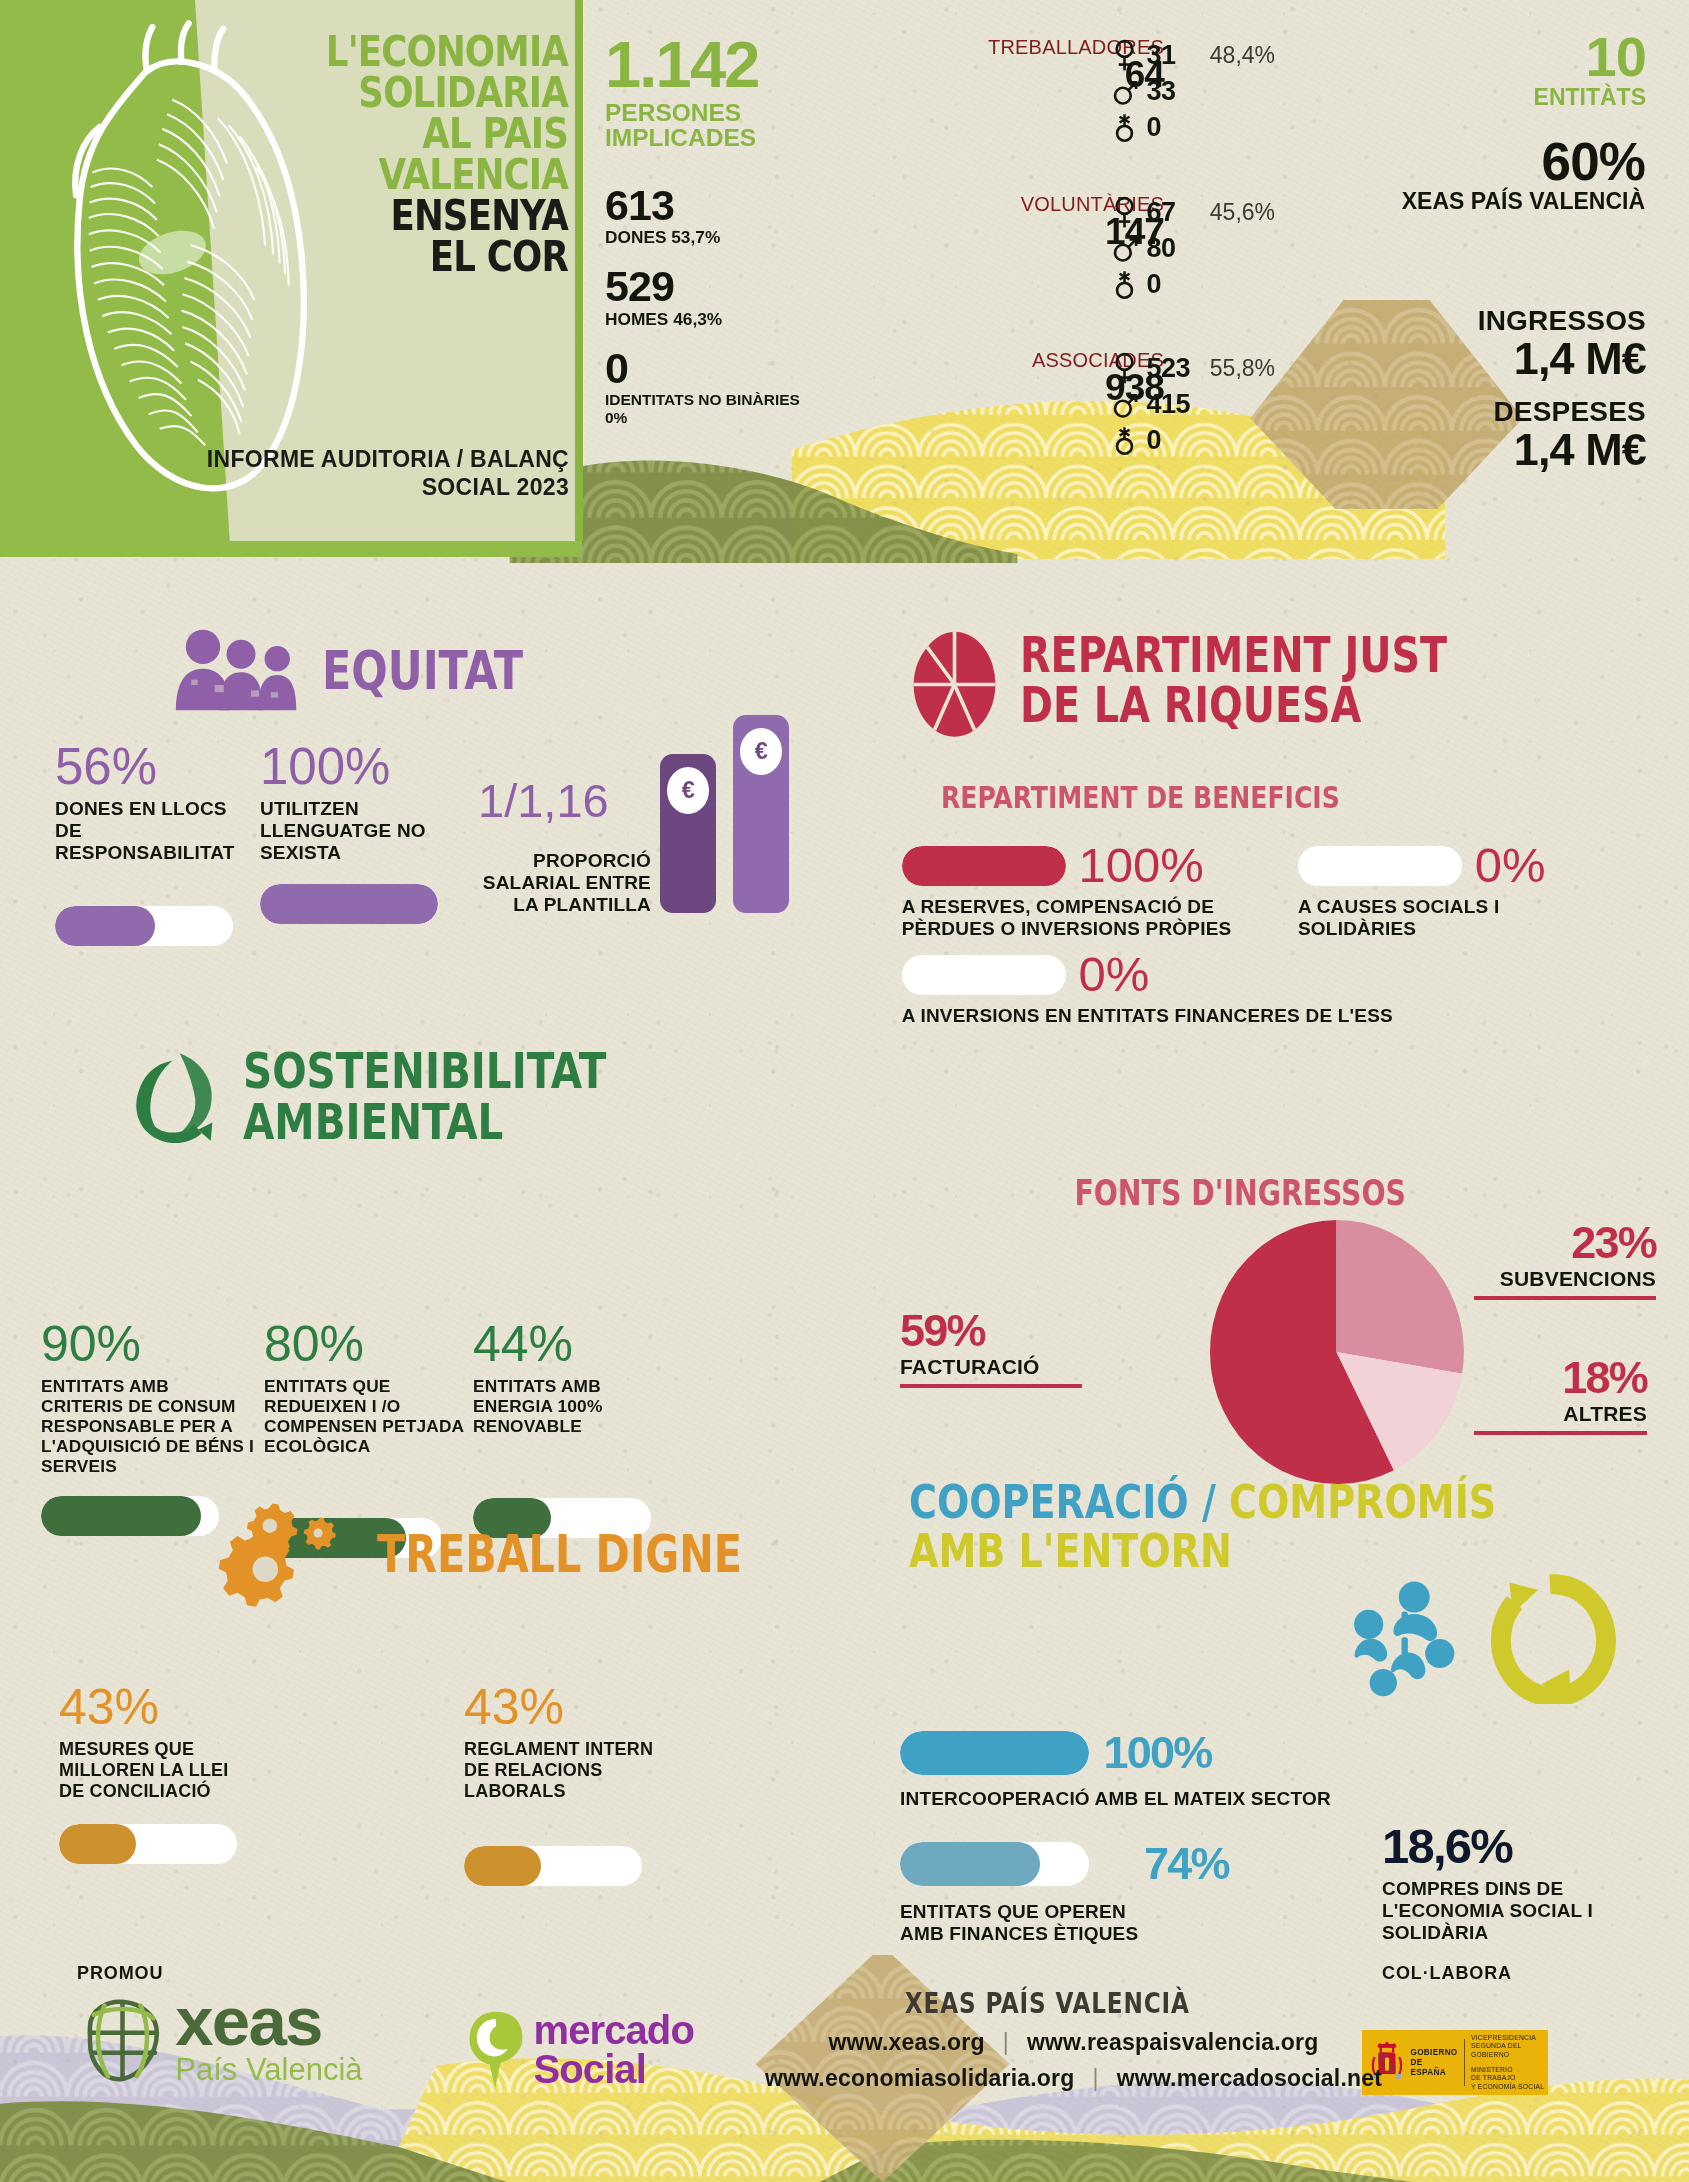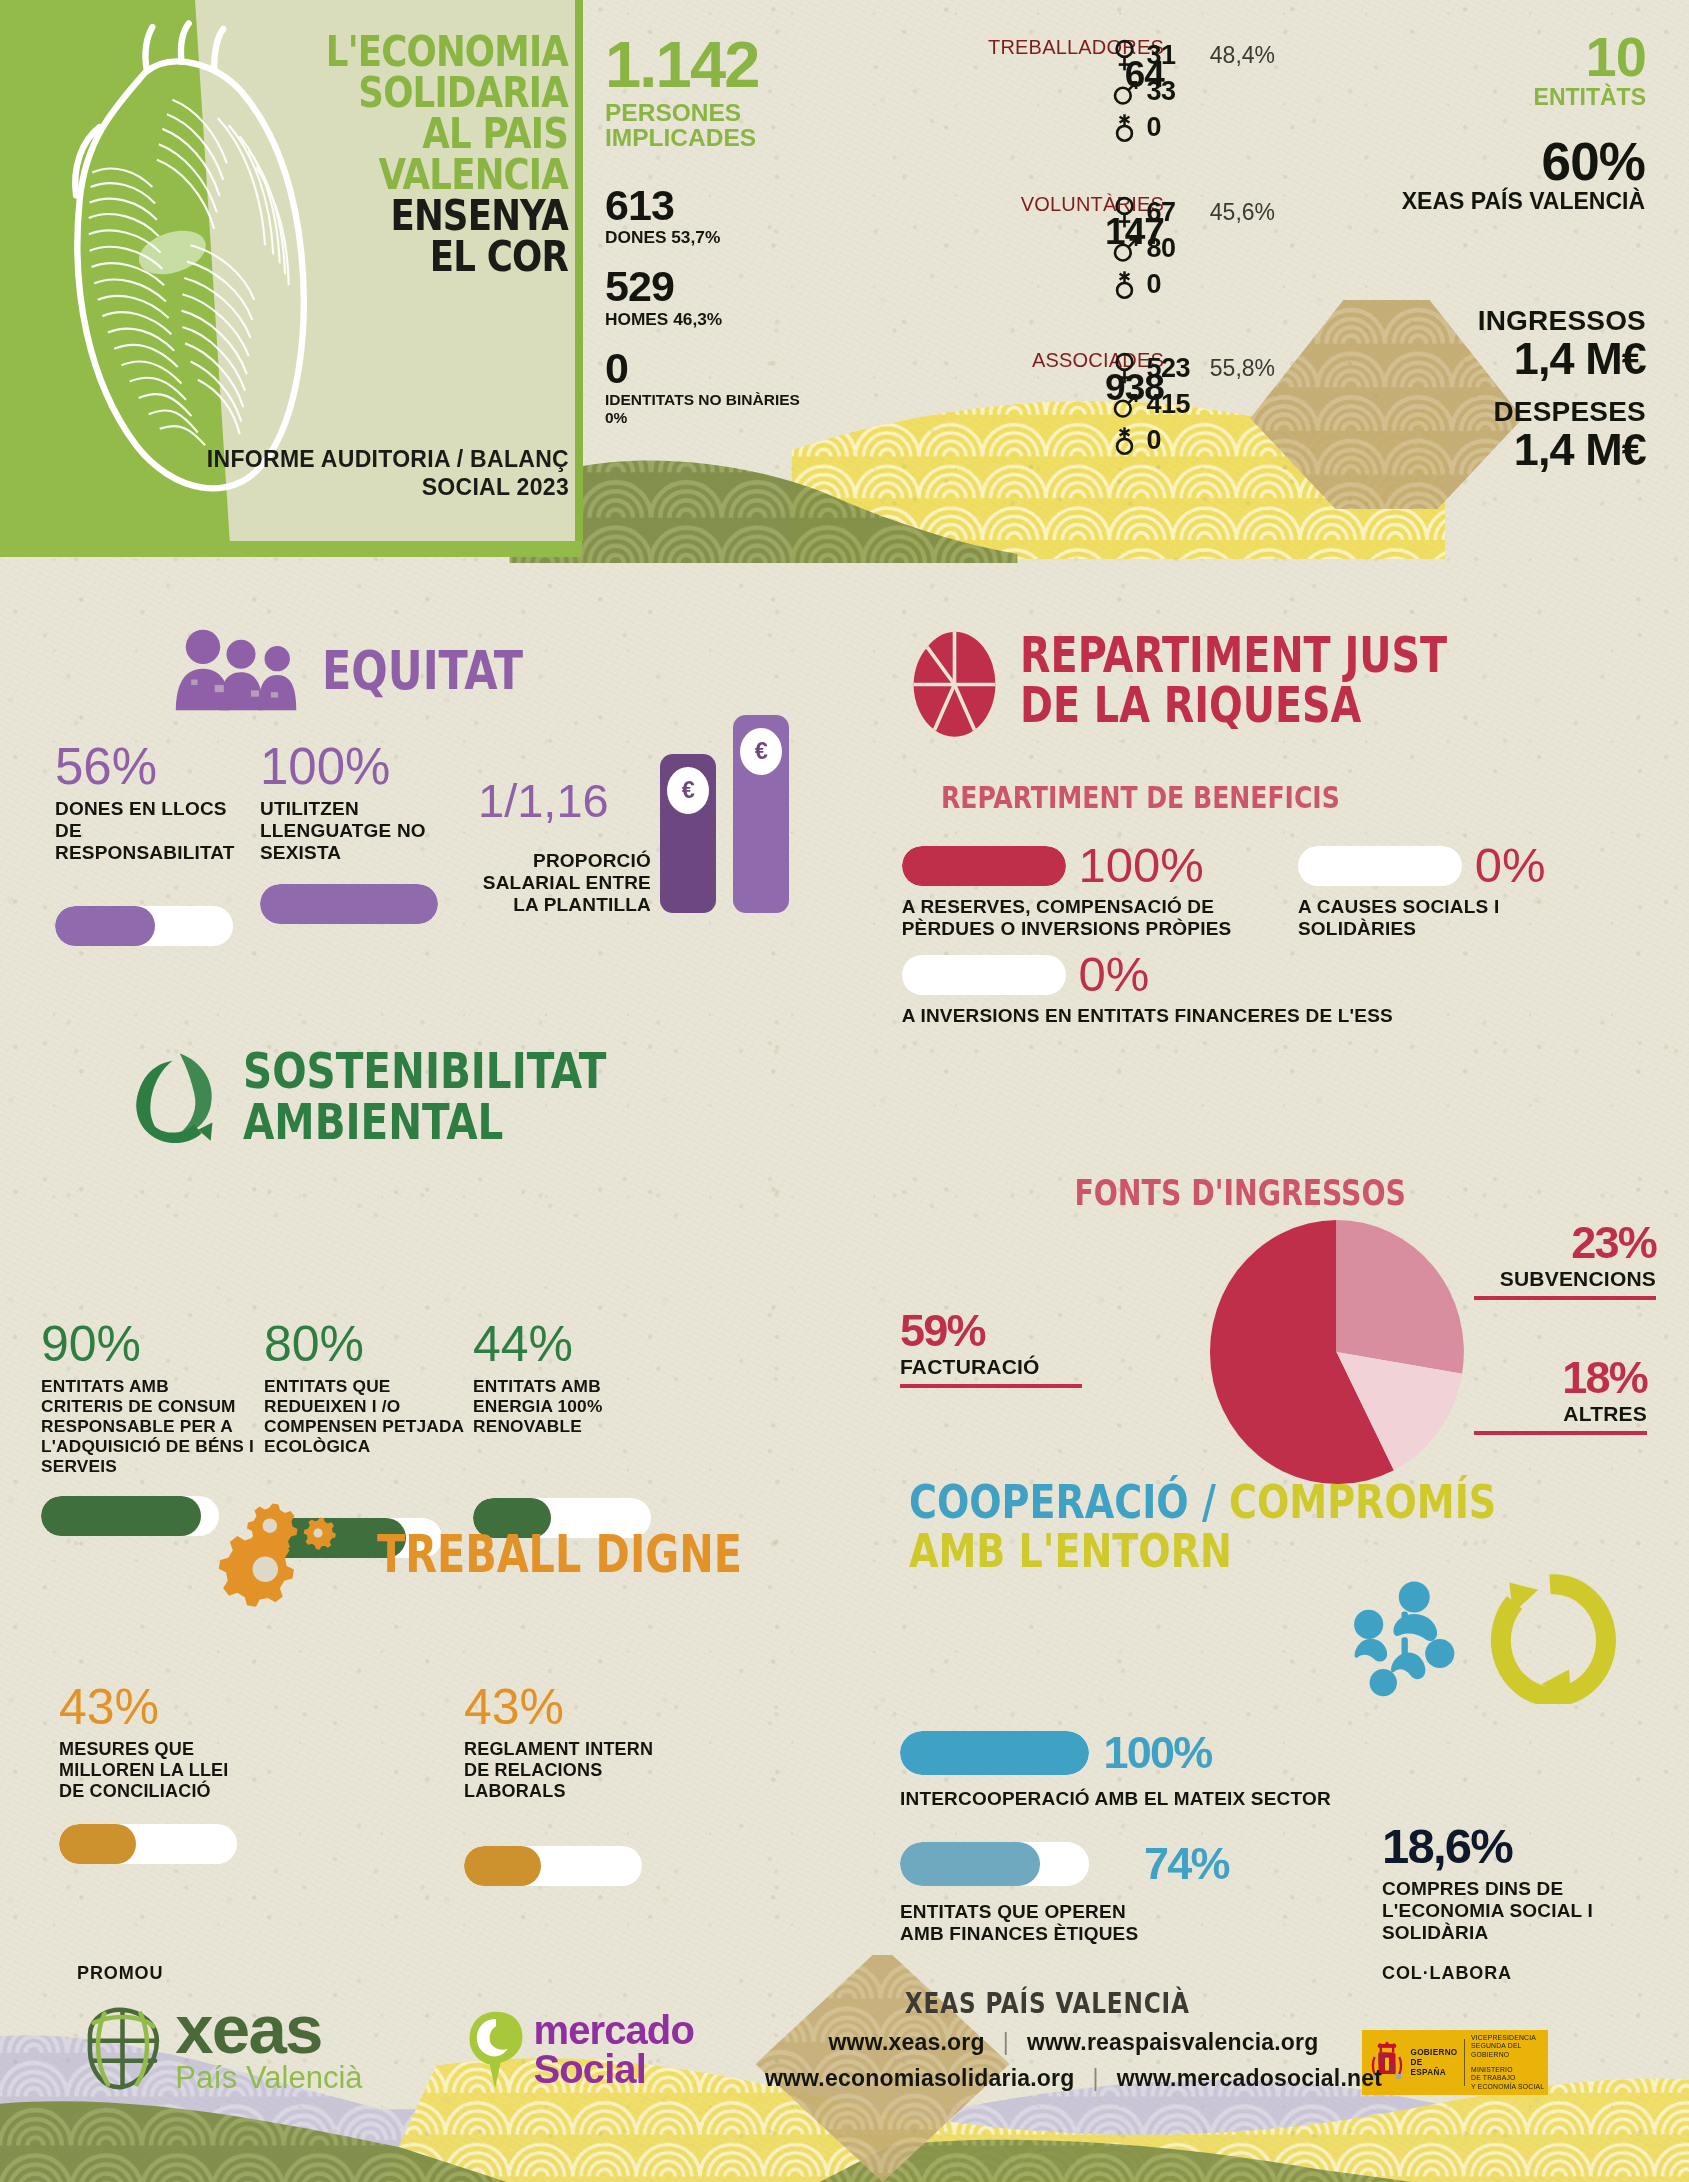"xeas" div { top: 64px -> 56px }
